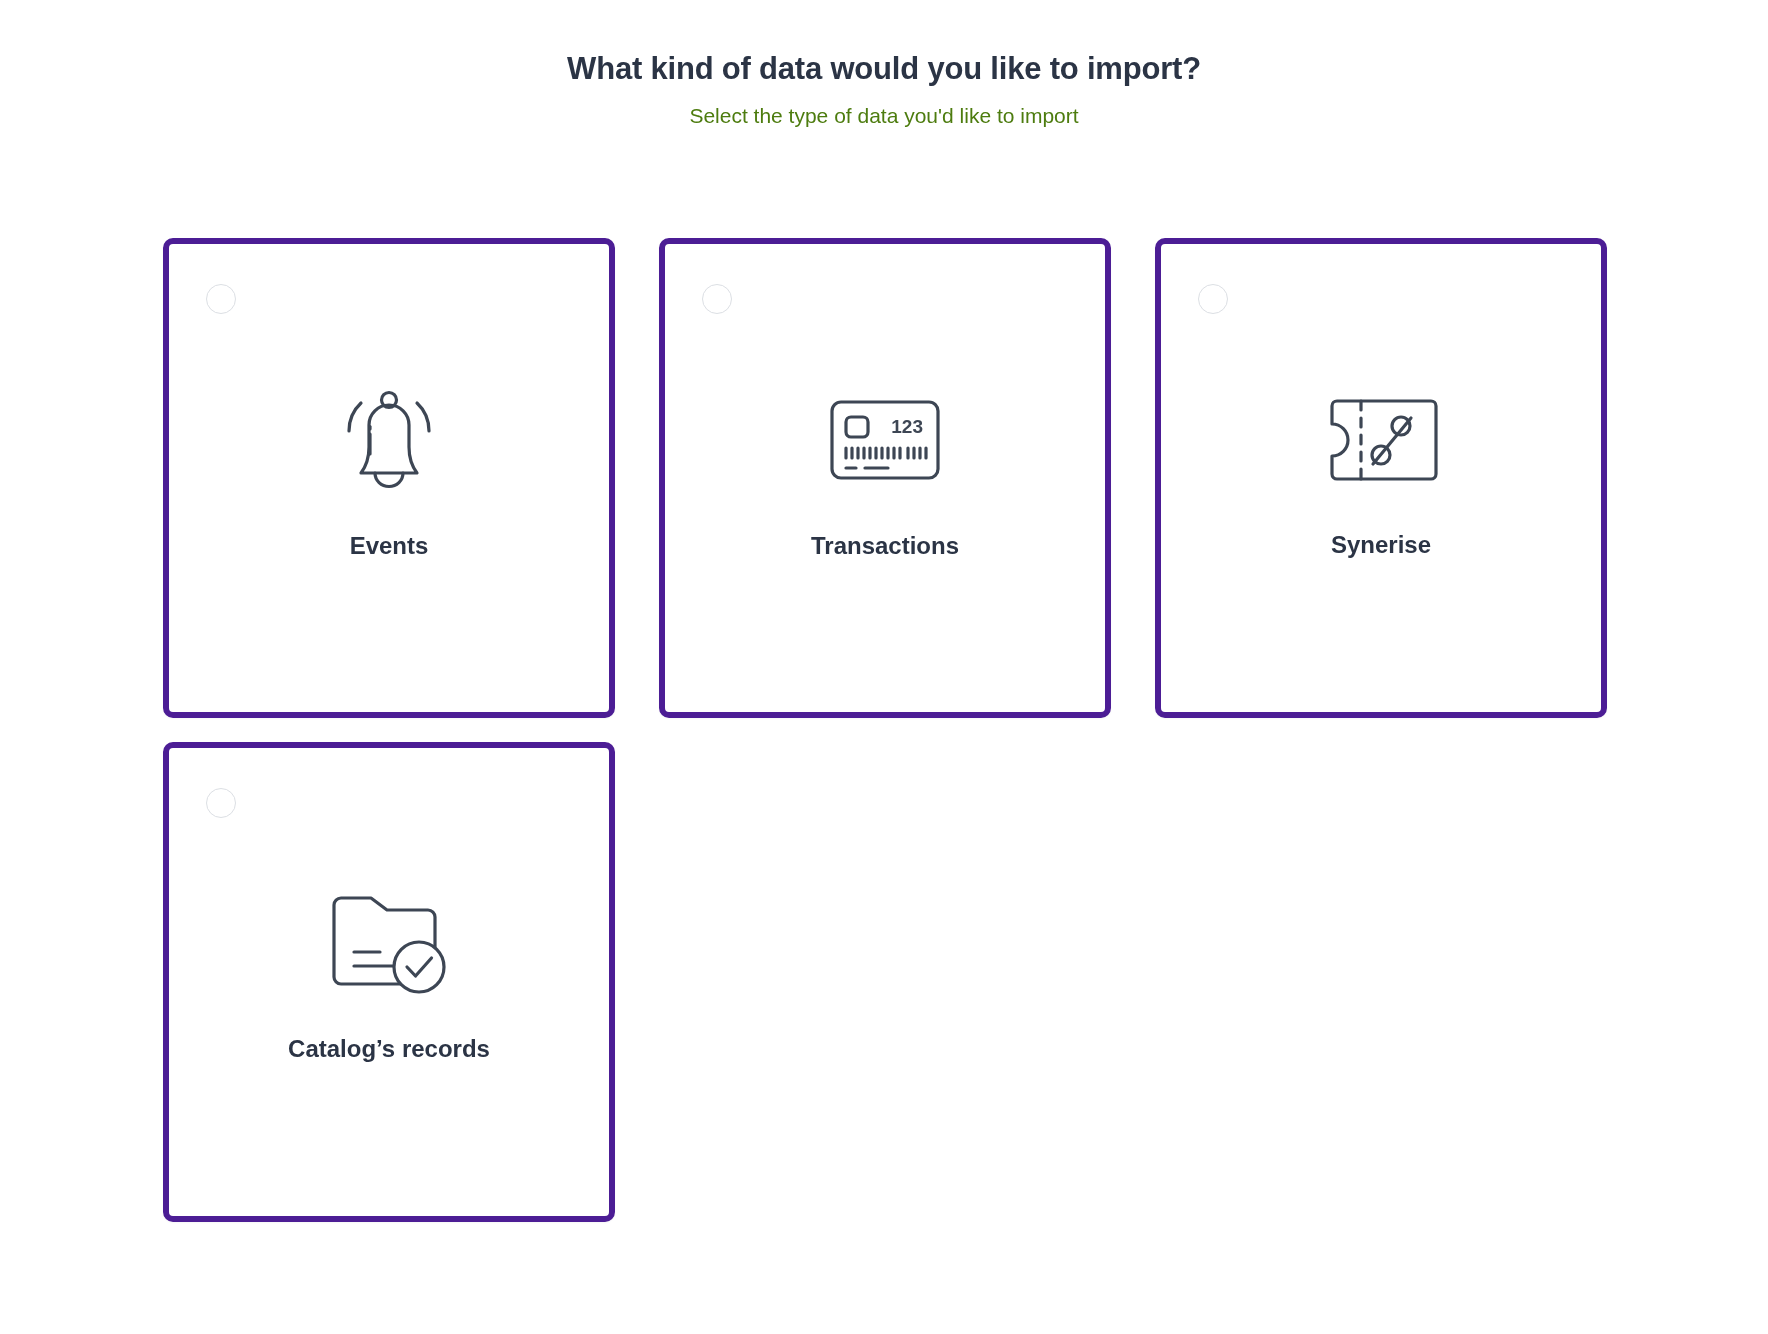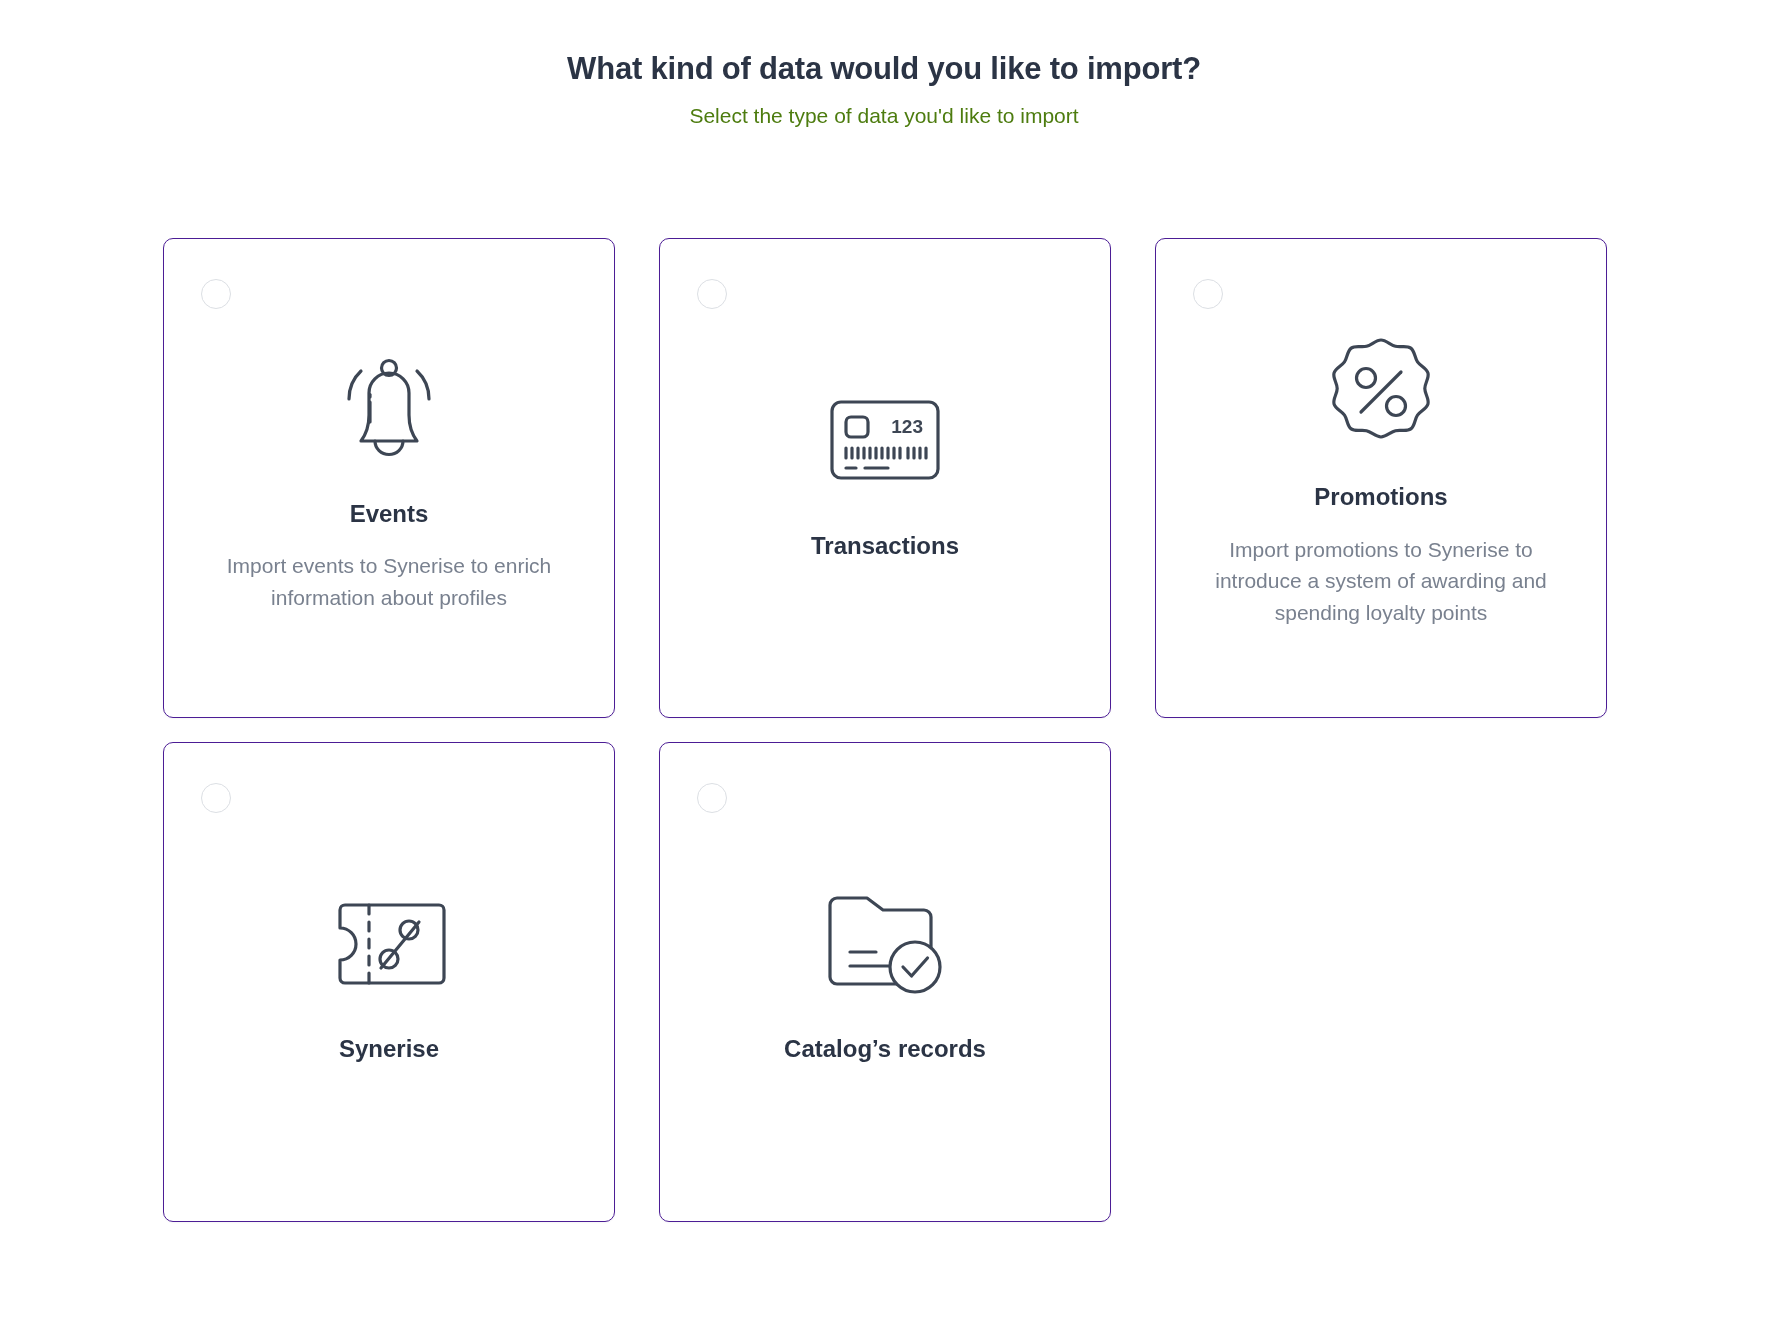"123" .card { border: 1px solid #4c1d95 -> 6px solid #4c1d95 }
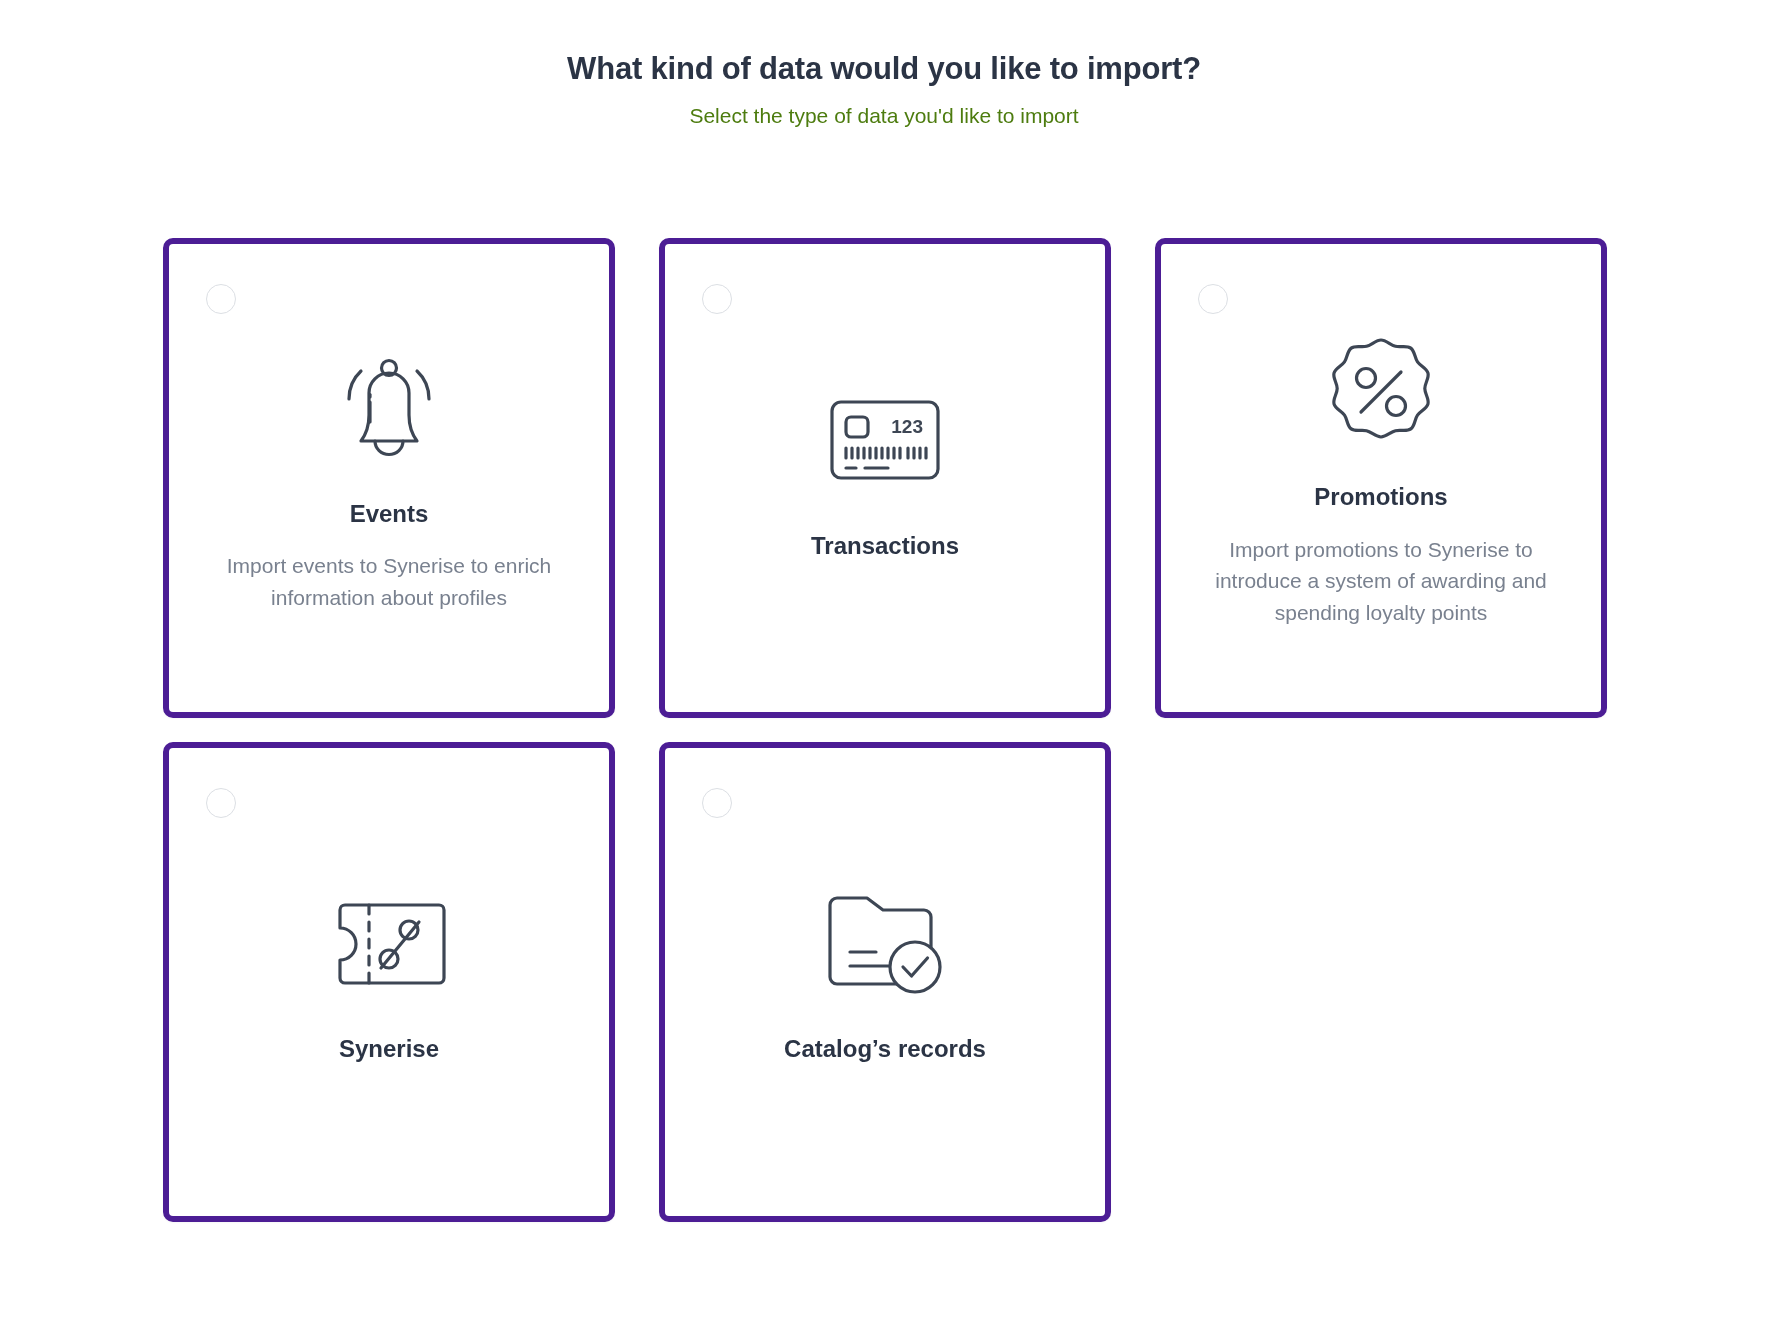"Promotions" div.card { html: <div> <span></span> <div> <svg> <path></path> <circle></circle> <circle></circle> <path></path> </svg> </div> <div>Promotions</div> <div>Import promotions to Synerise to introduce a system of awarding and spending loyalty points</div> </div> -> none }
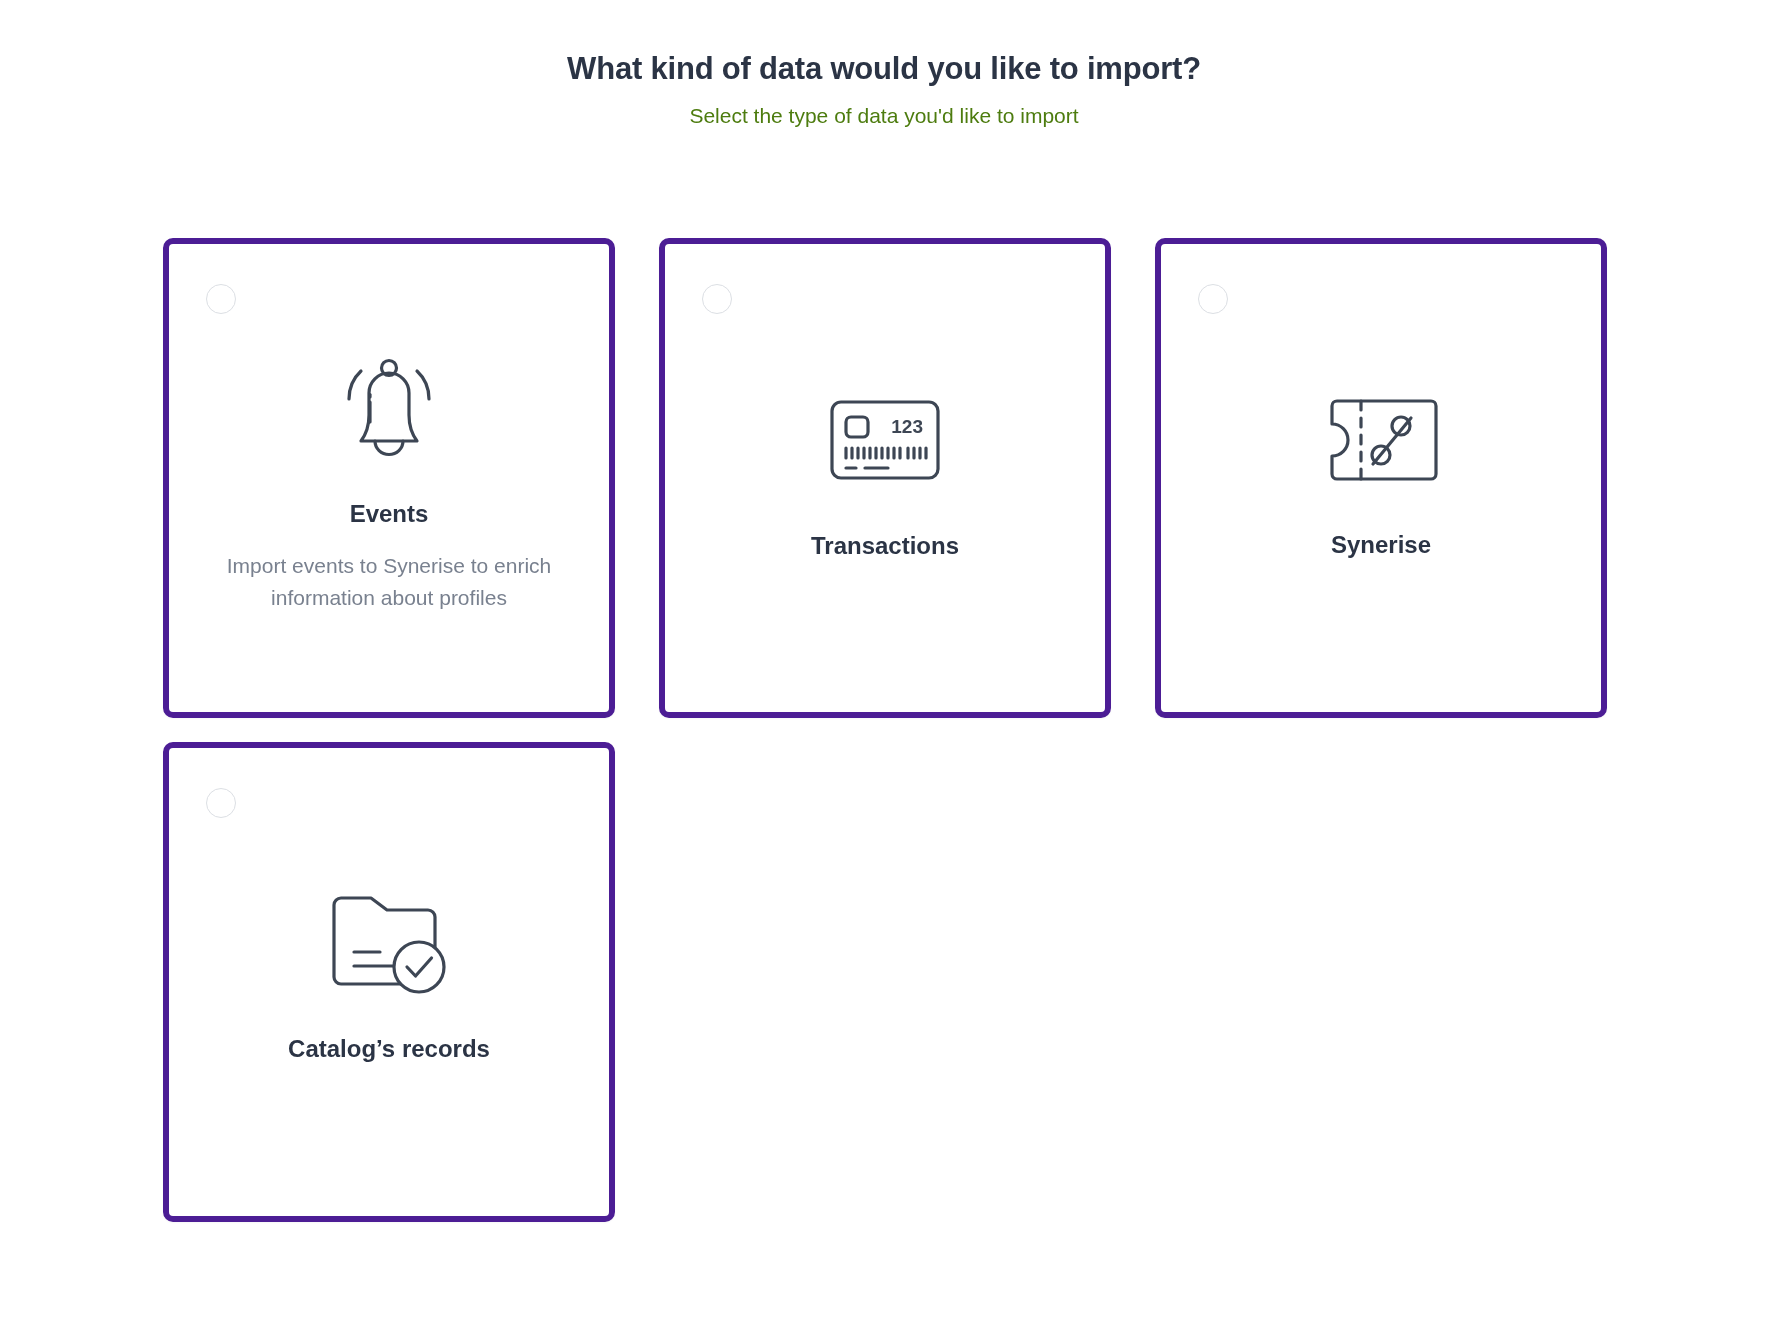"Import events to Synerise to" div.card-desc { html: <div>Import events to Synerise to enrich information about profiles</div> -> none }
